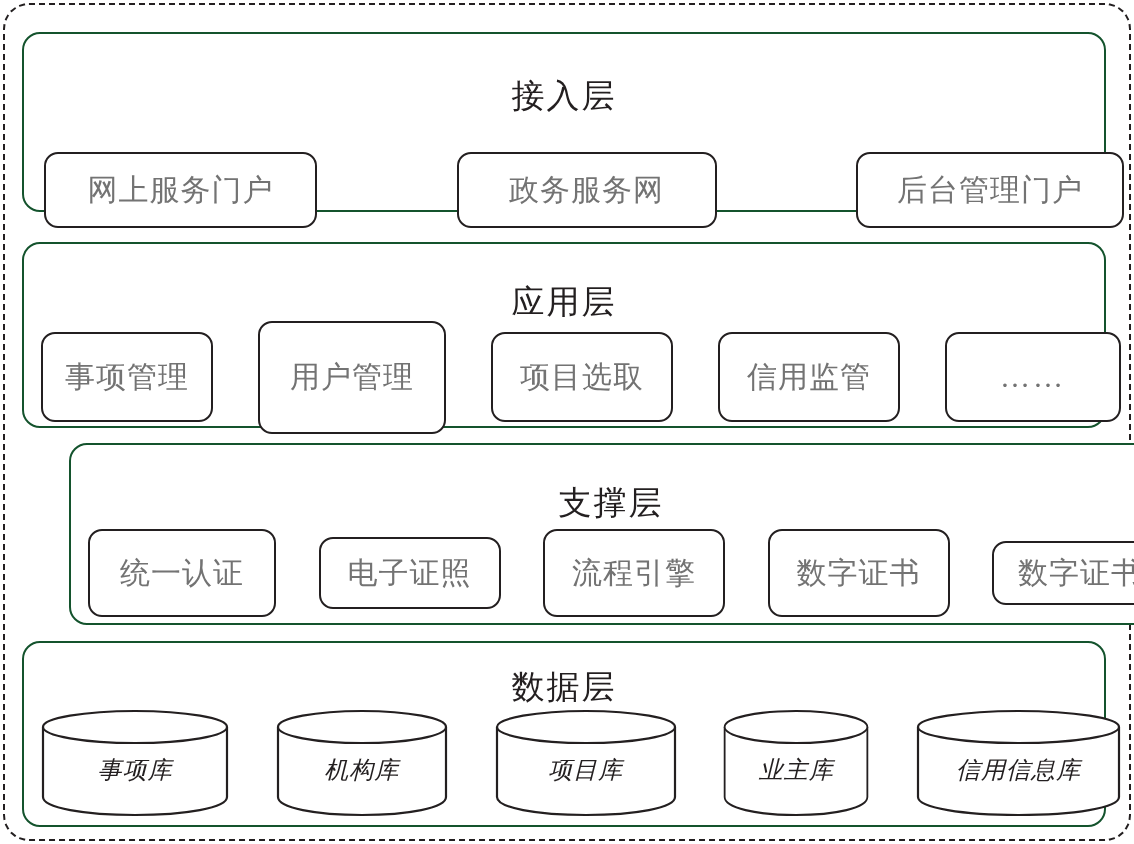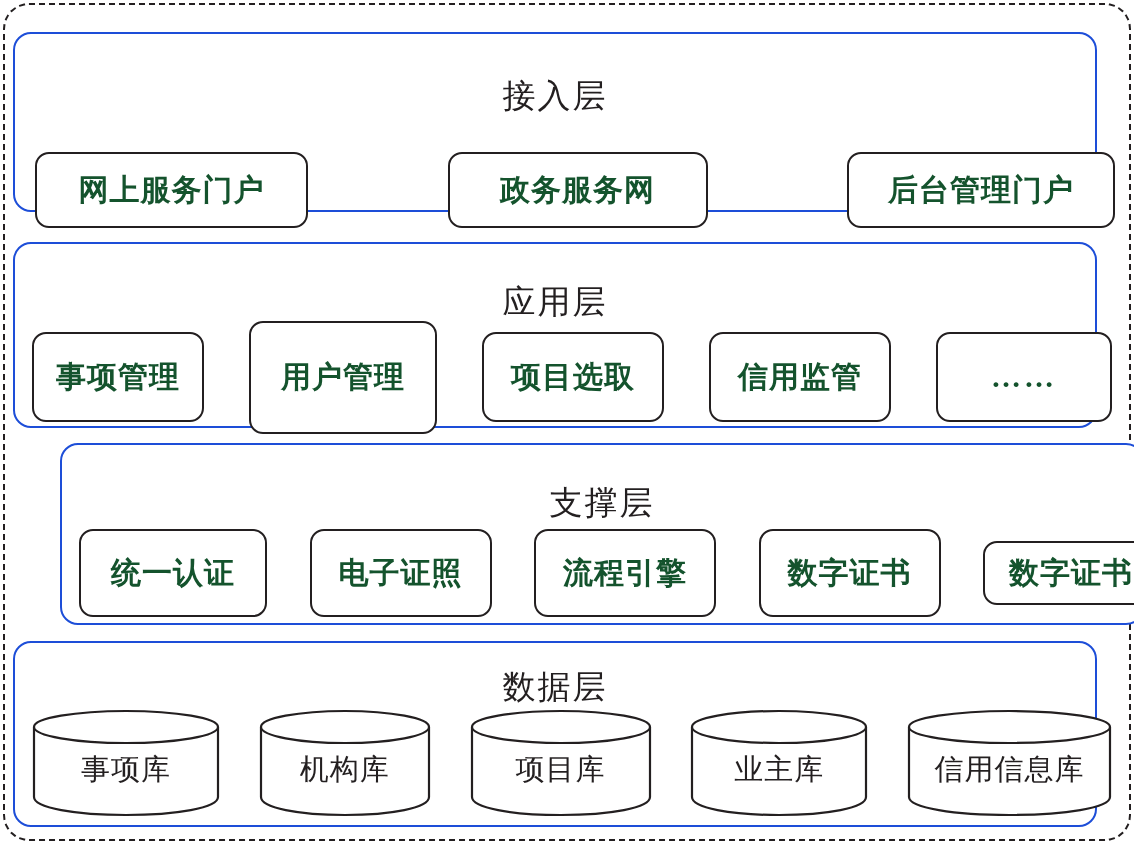"接入层" .layer { border: 2px solid #1d4ed8 -> 2px solid #14532d; left: 13px -> 22px }
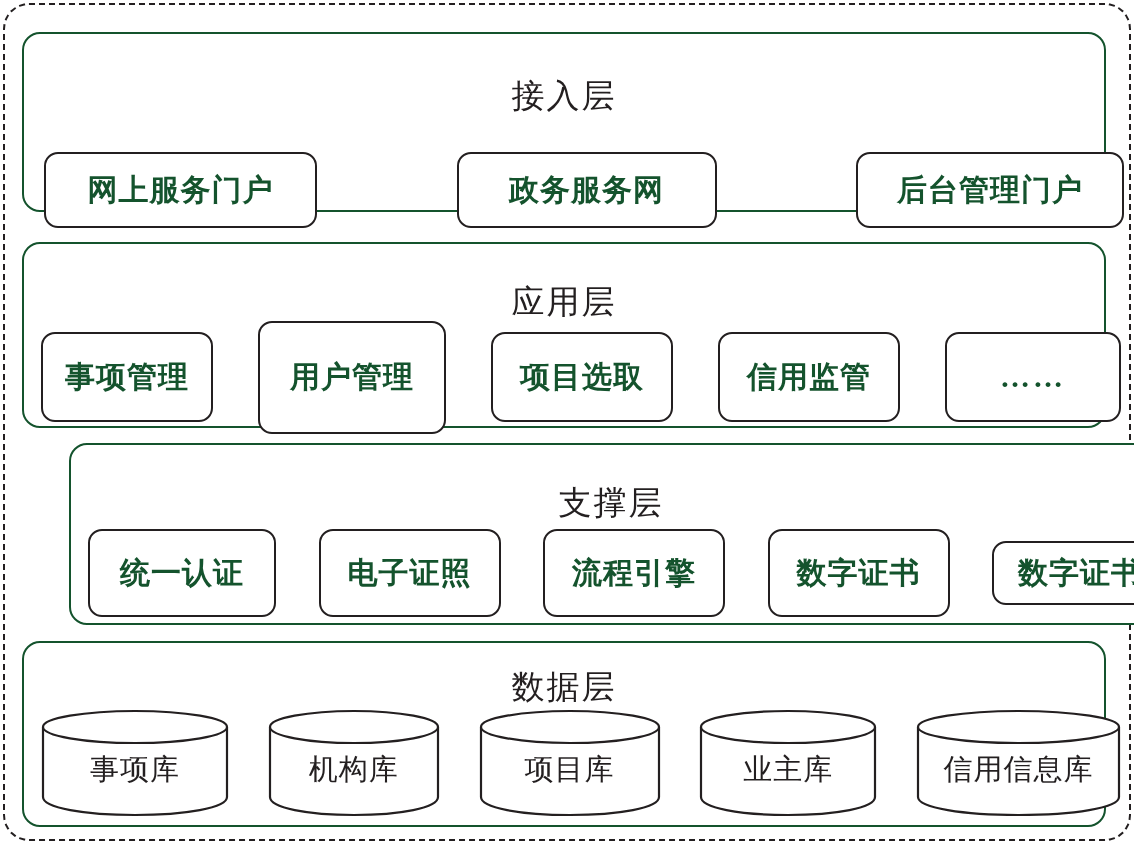"网上服务门户" .node { color: #14532d -> #737373; font-weight: bold -> none }
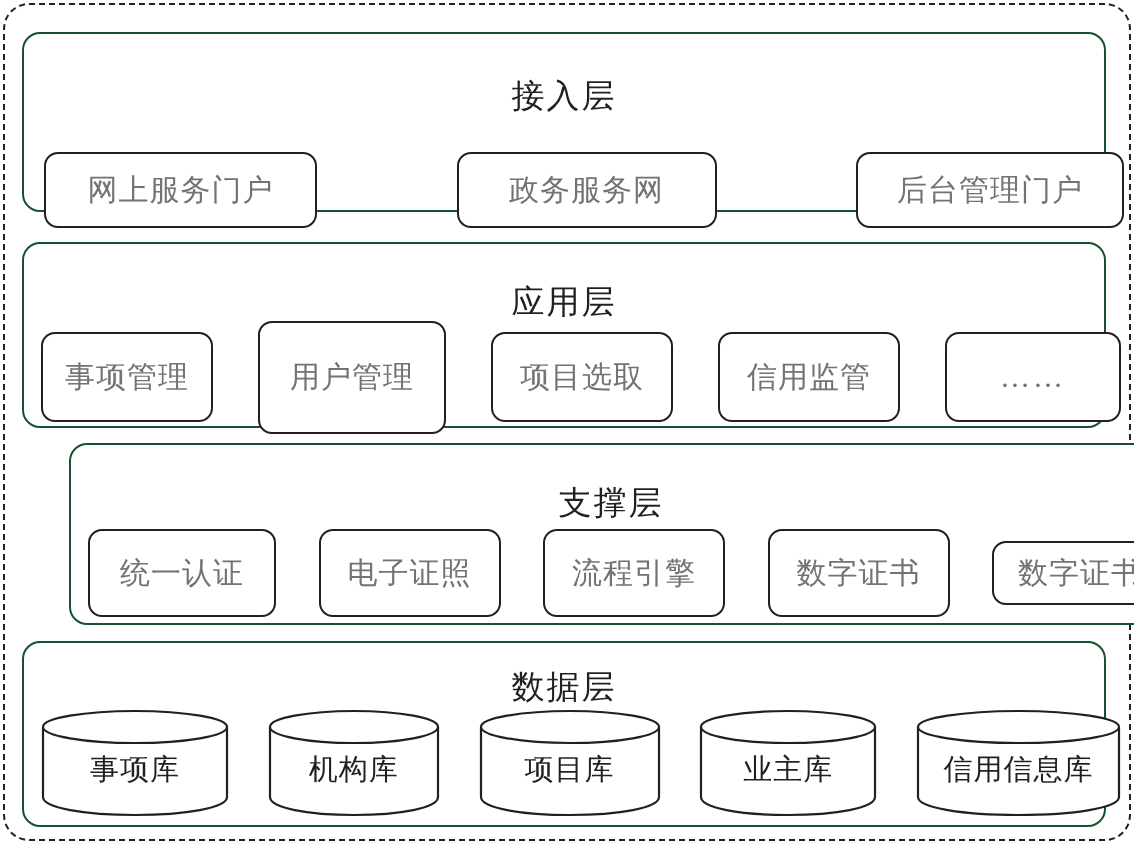"电子证照" div.node { height: 88px -> 72px }
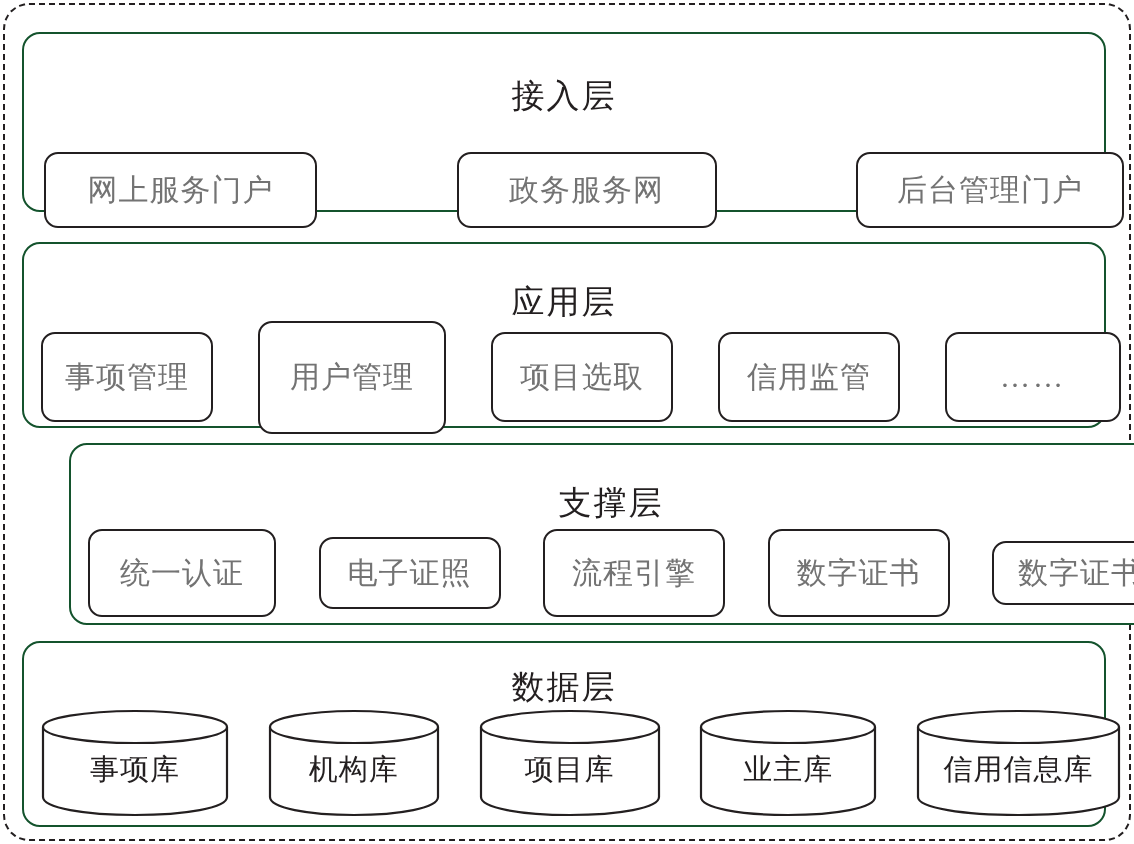"事项库" .cylinder .cyl-label { font-size: 29px -> 24px; font-style: none -> italic }
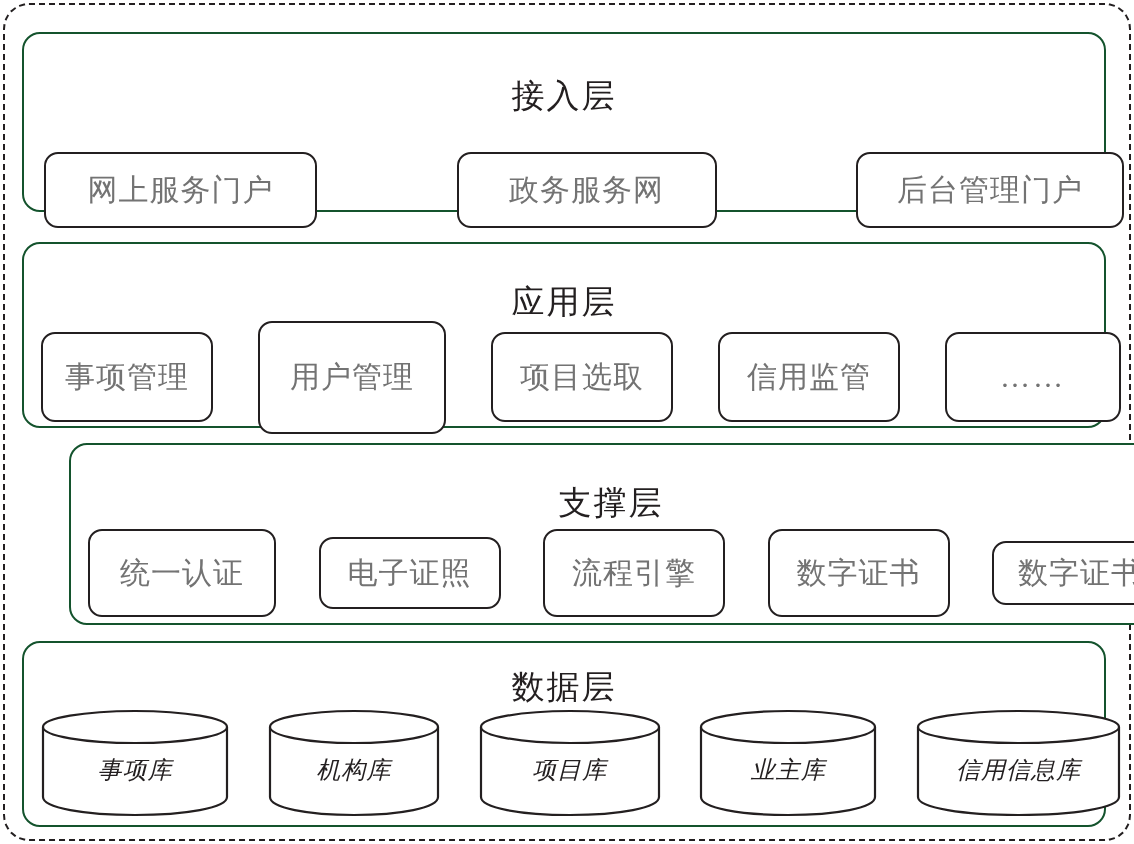"业主库" div.cylinder { width: 178px -> 146px }
